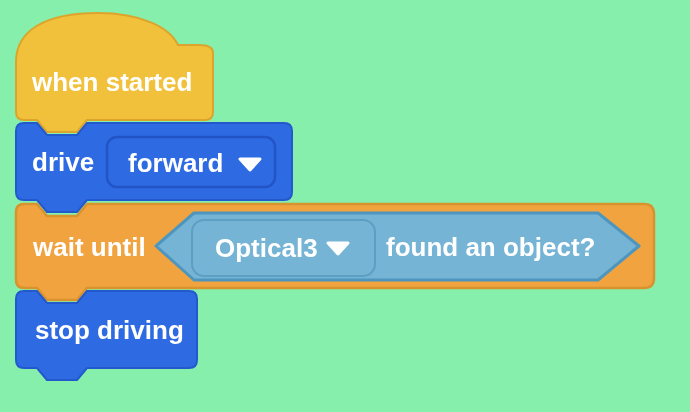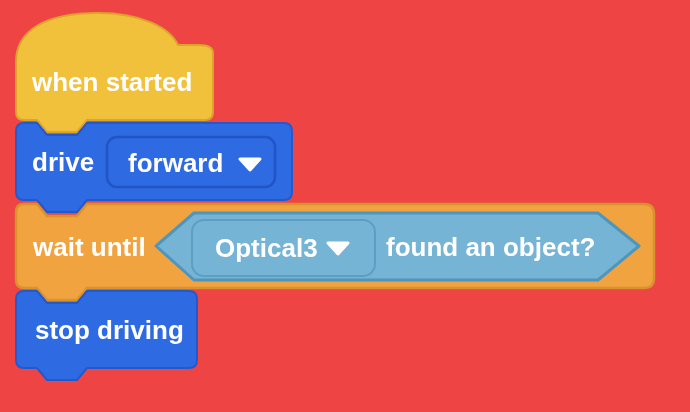"when started" .stage { background: #ef4444 -> #86efac }
